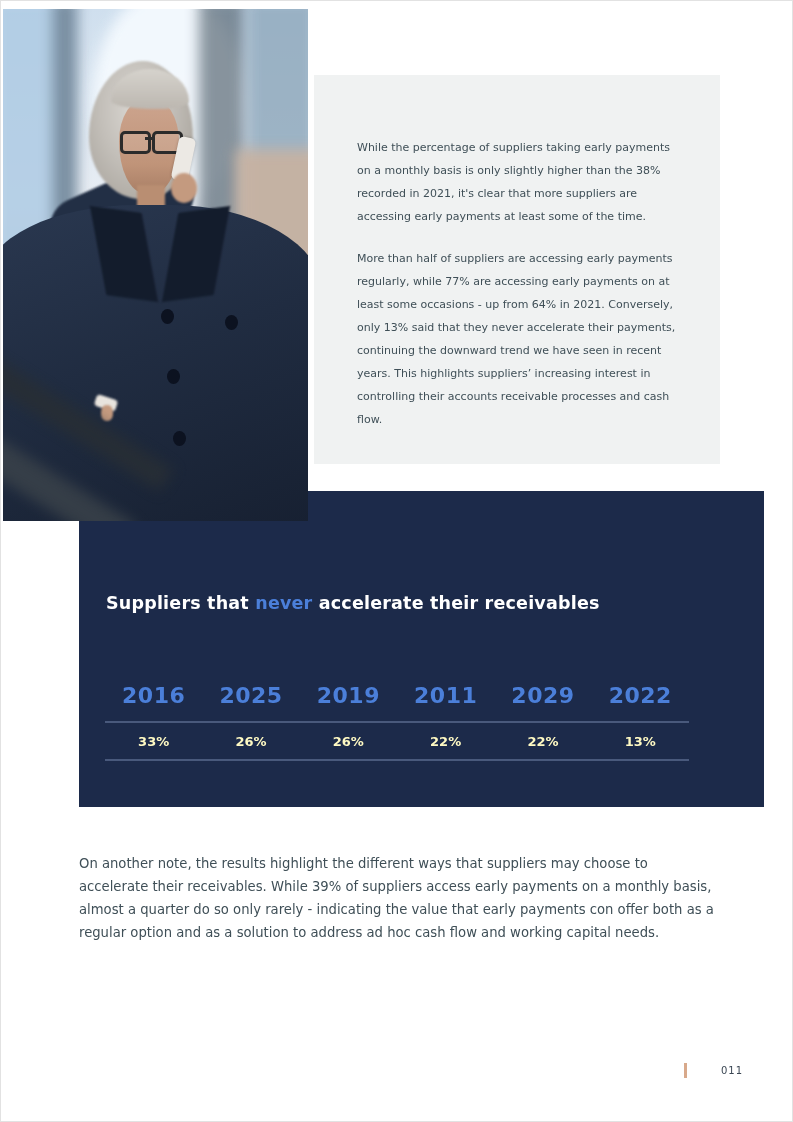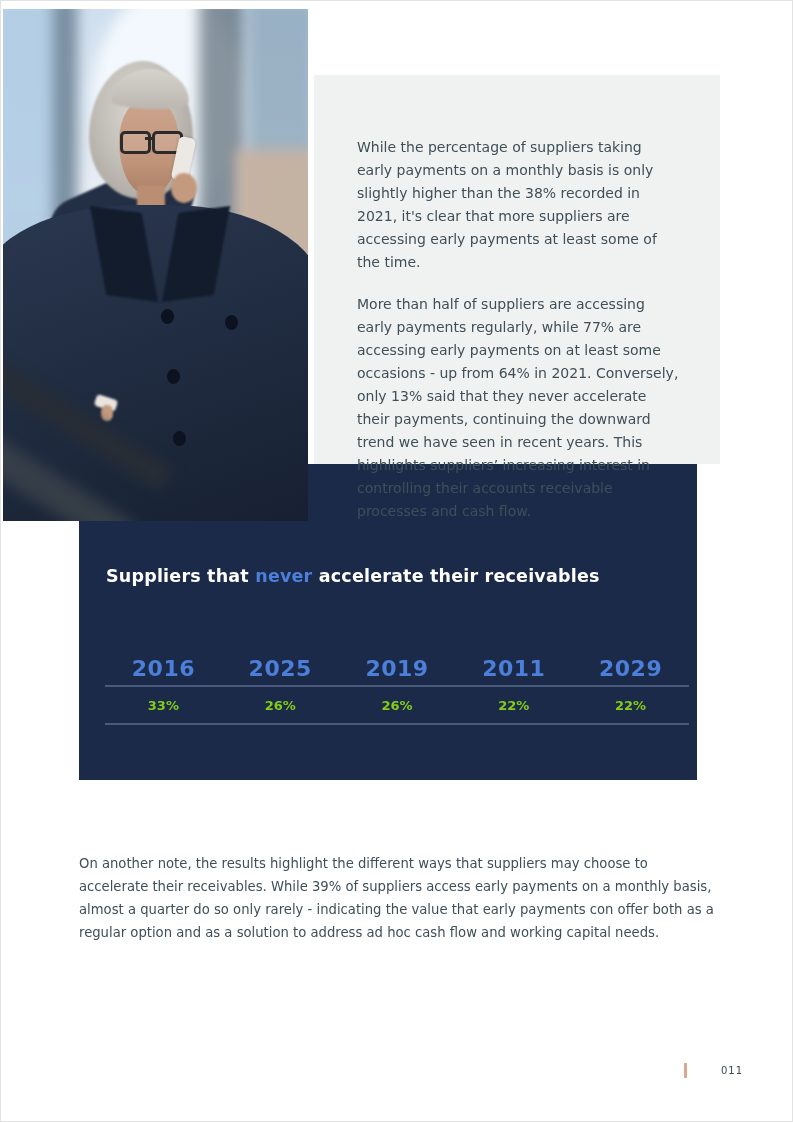"While the percentage of suppliers" .gray-panel p { font-size: 14px -> 11px }
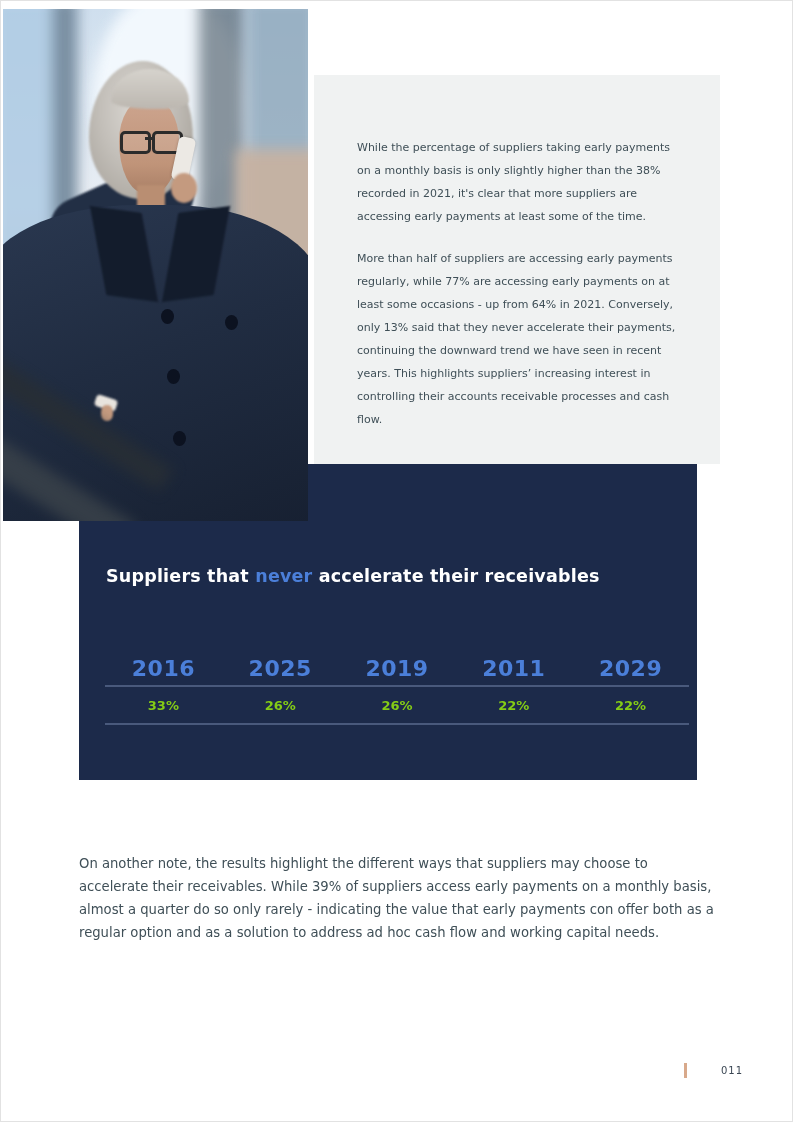"Suppliers that never accelerate their" .navy-box { top: 463px -> 490px; width: 618px -> 685px }
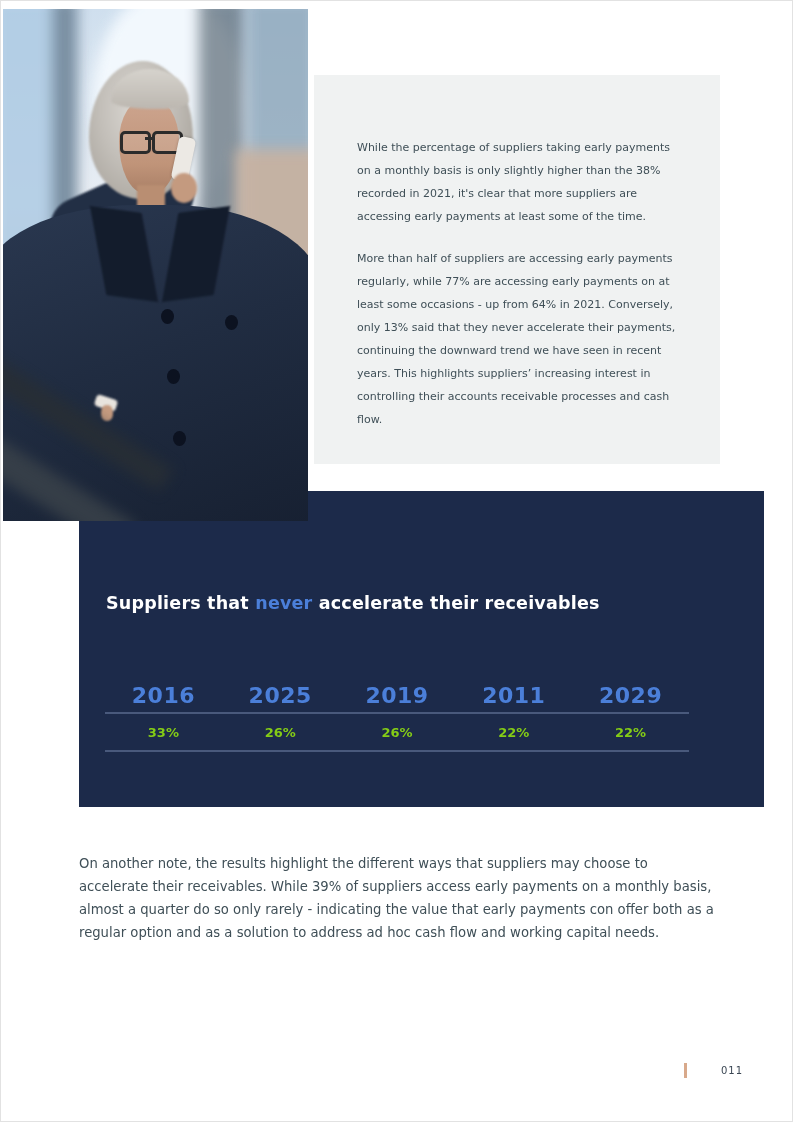"2016" .year-head { padding-bottom: 4px -> 13px }
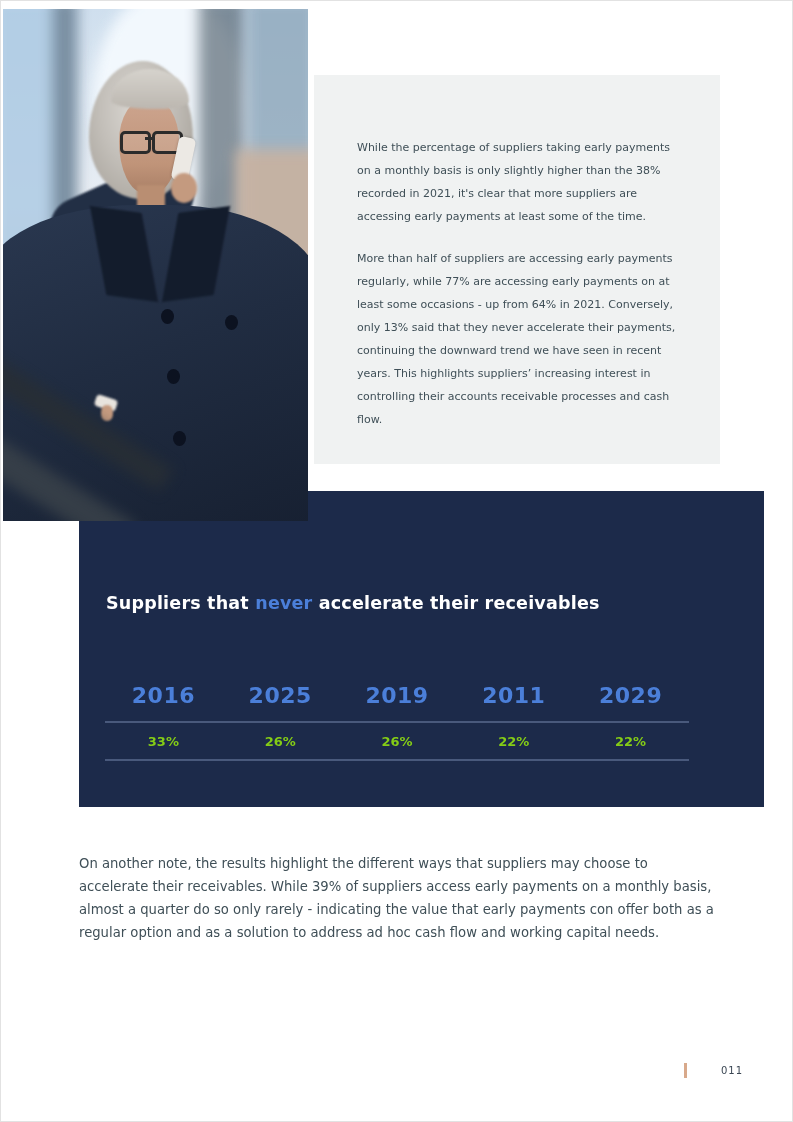"2022" div.year-col { html: none -> <div> <div>2022</div> <div>13%</div> </div> }
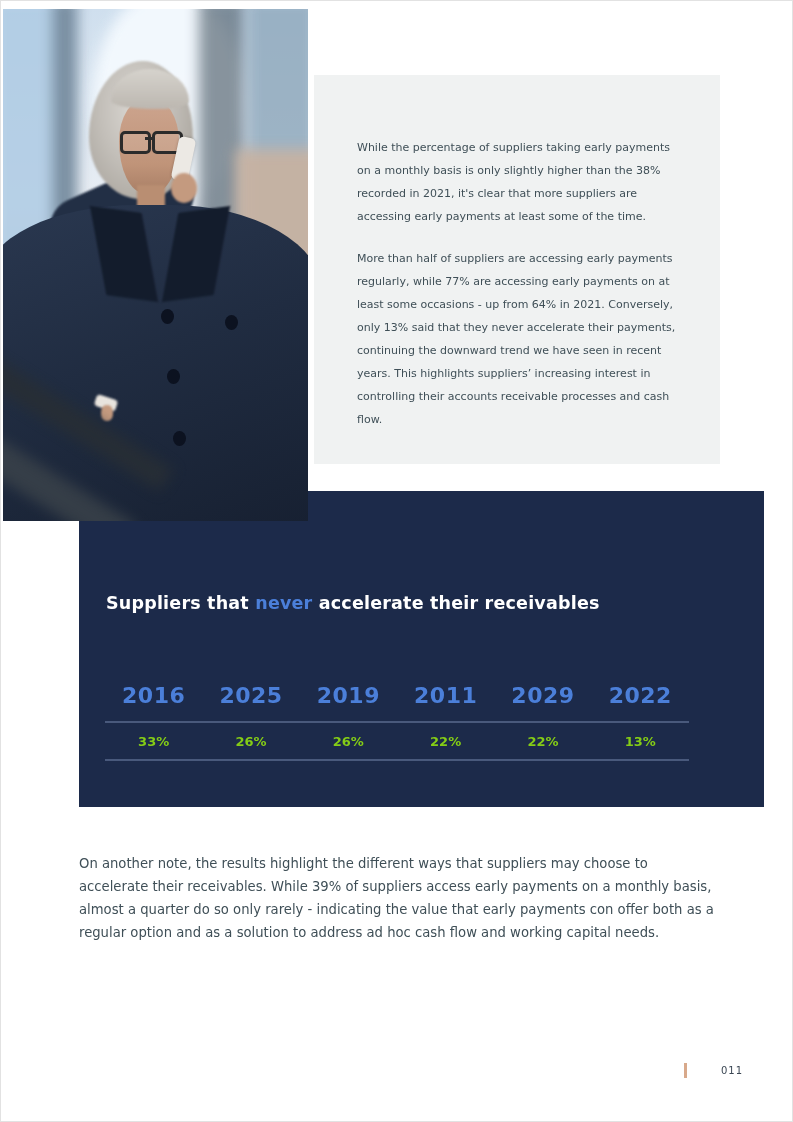"33%" .year-val { color: #84cc16 -> #fef9c3 }
